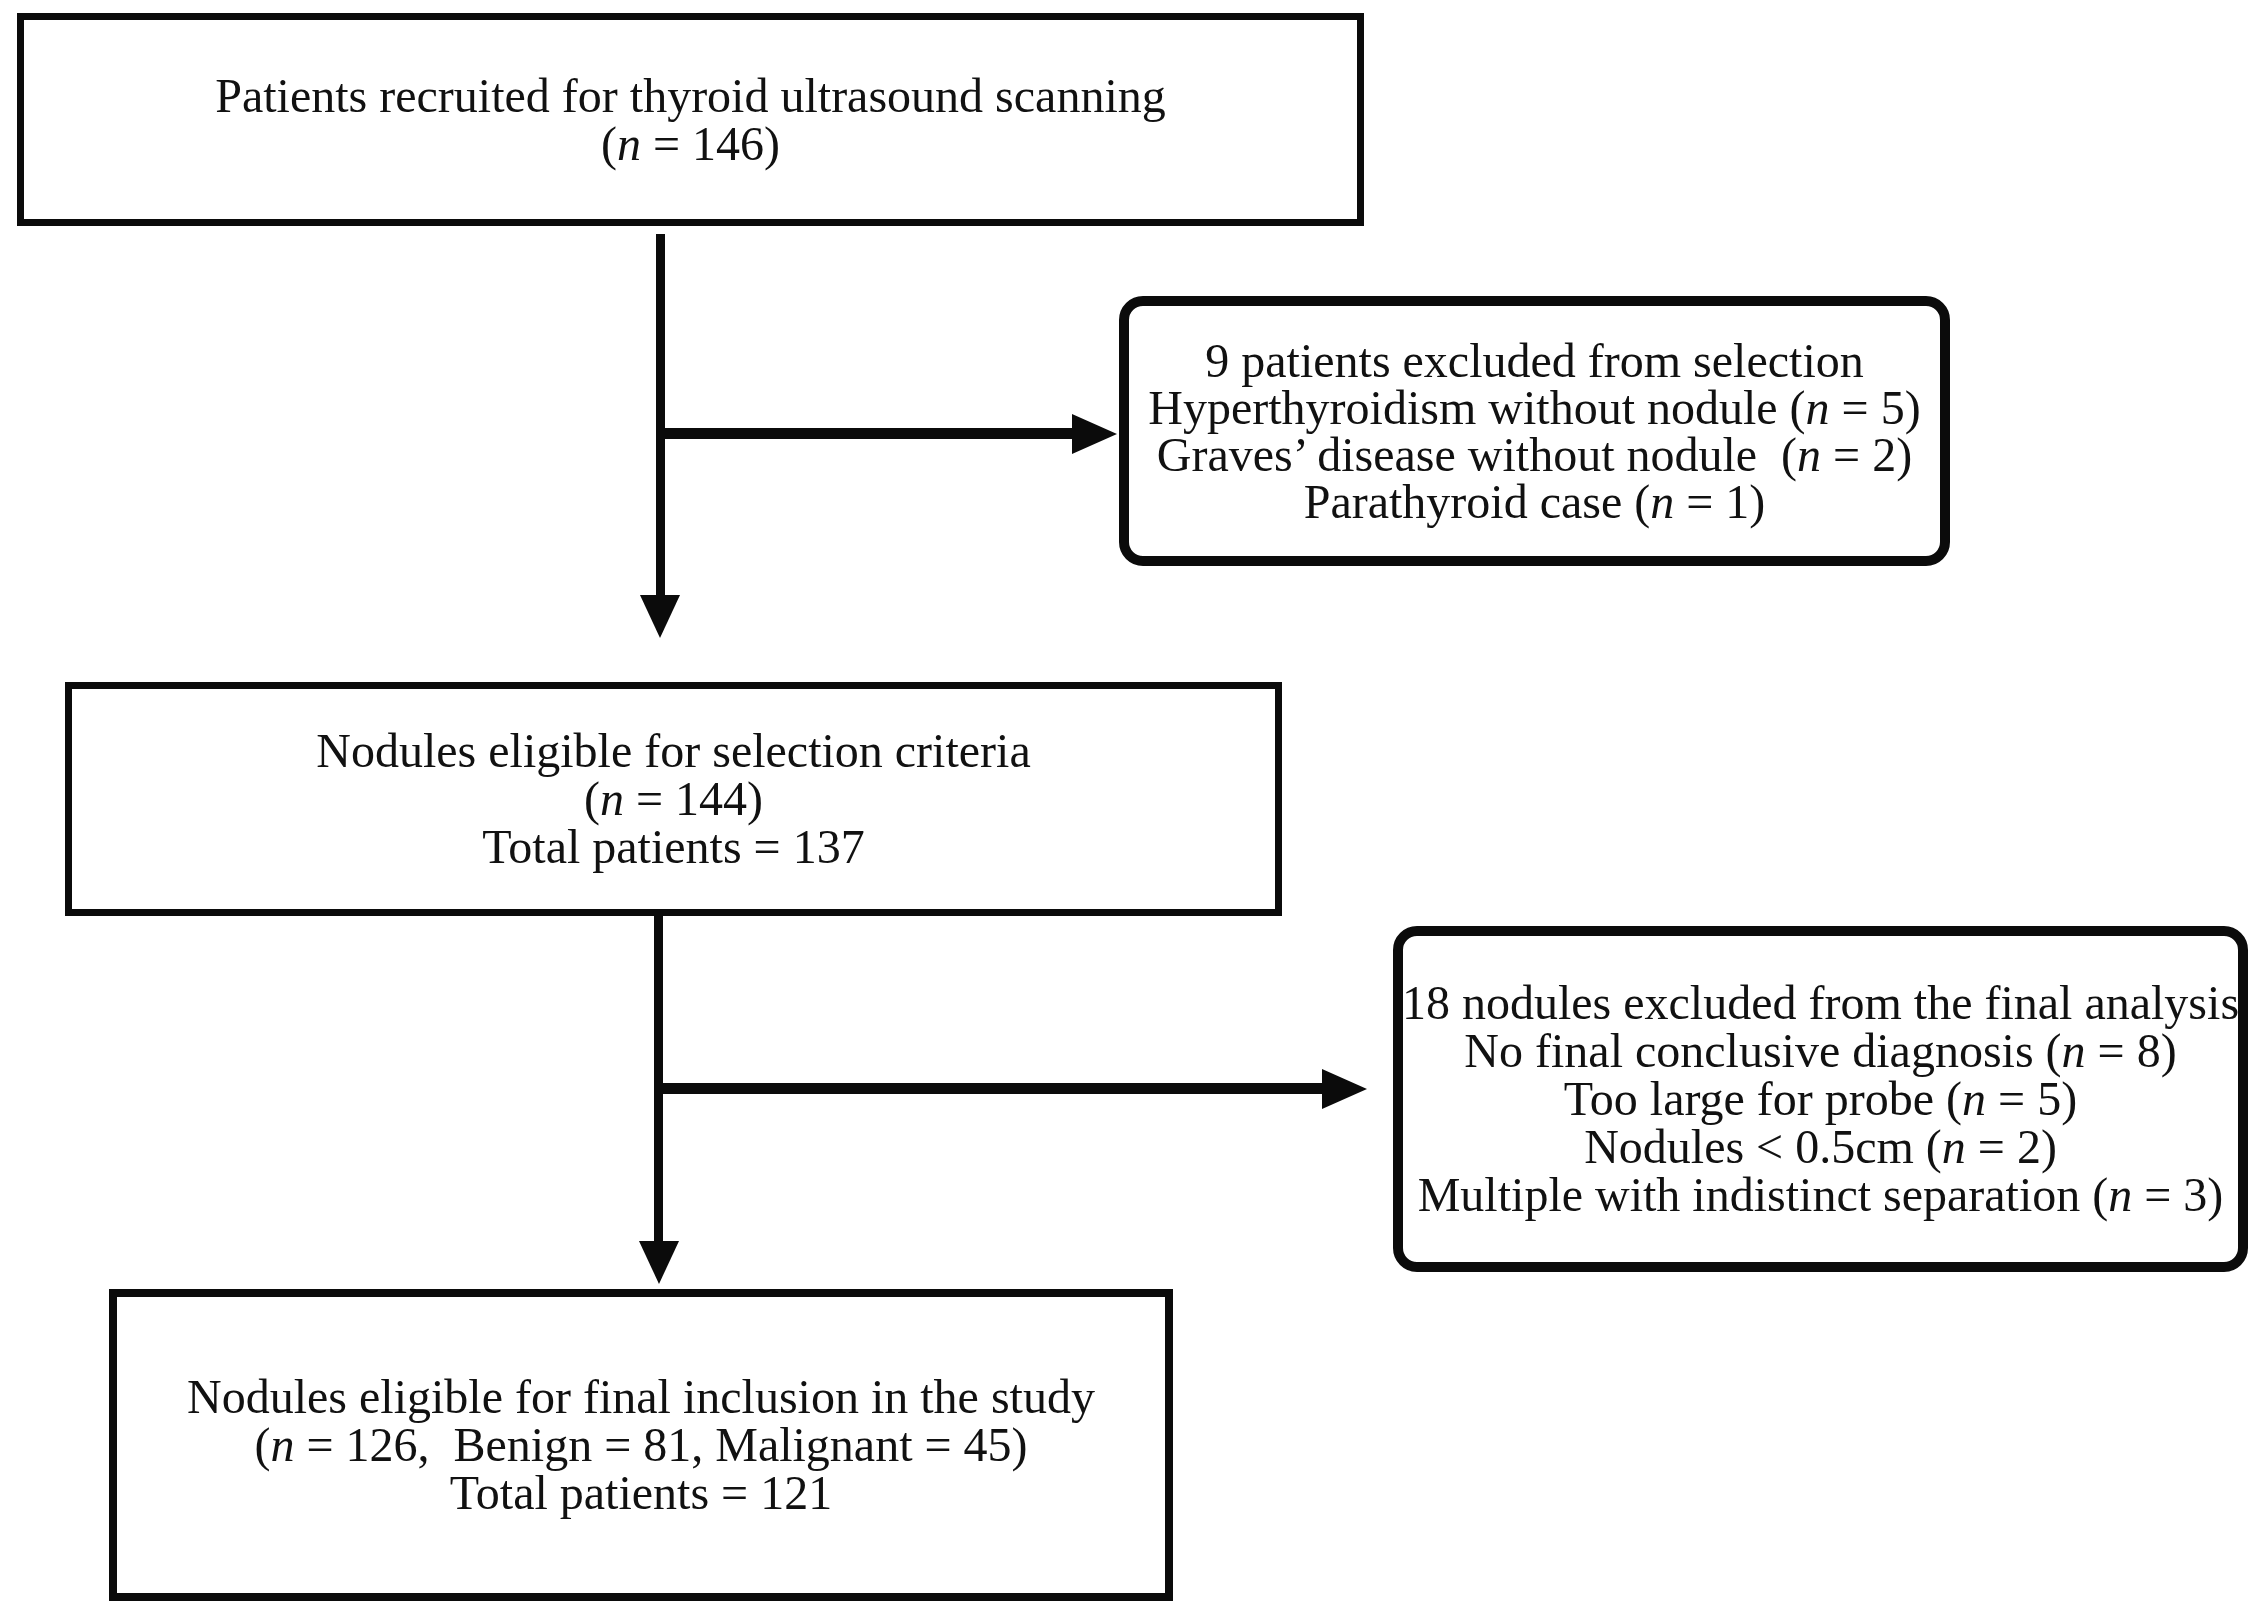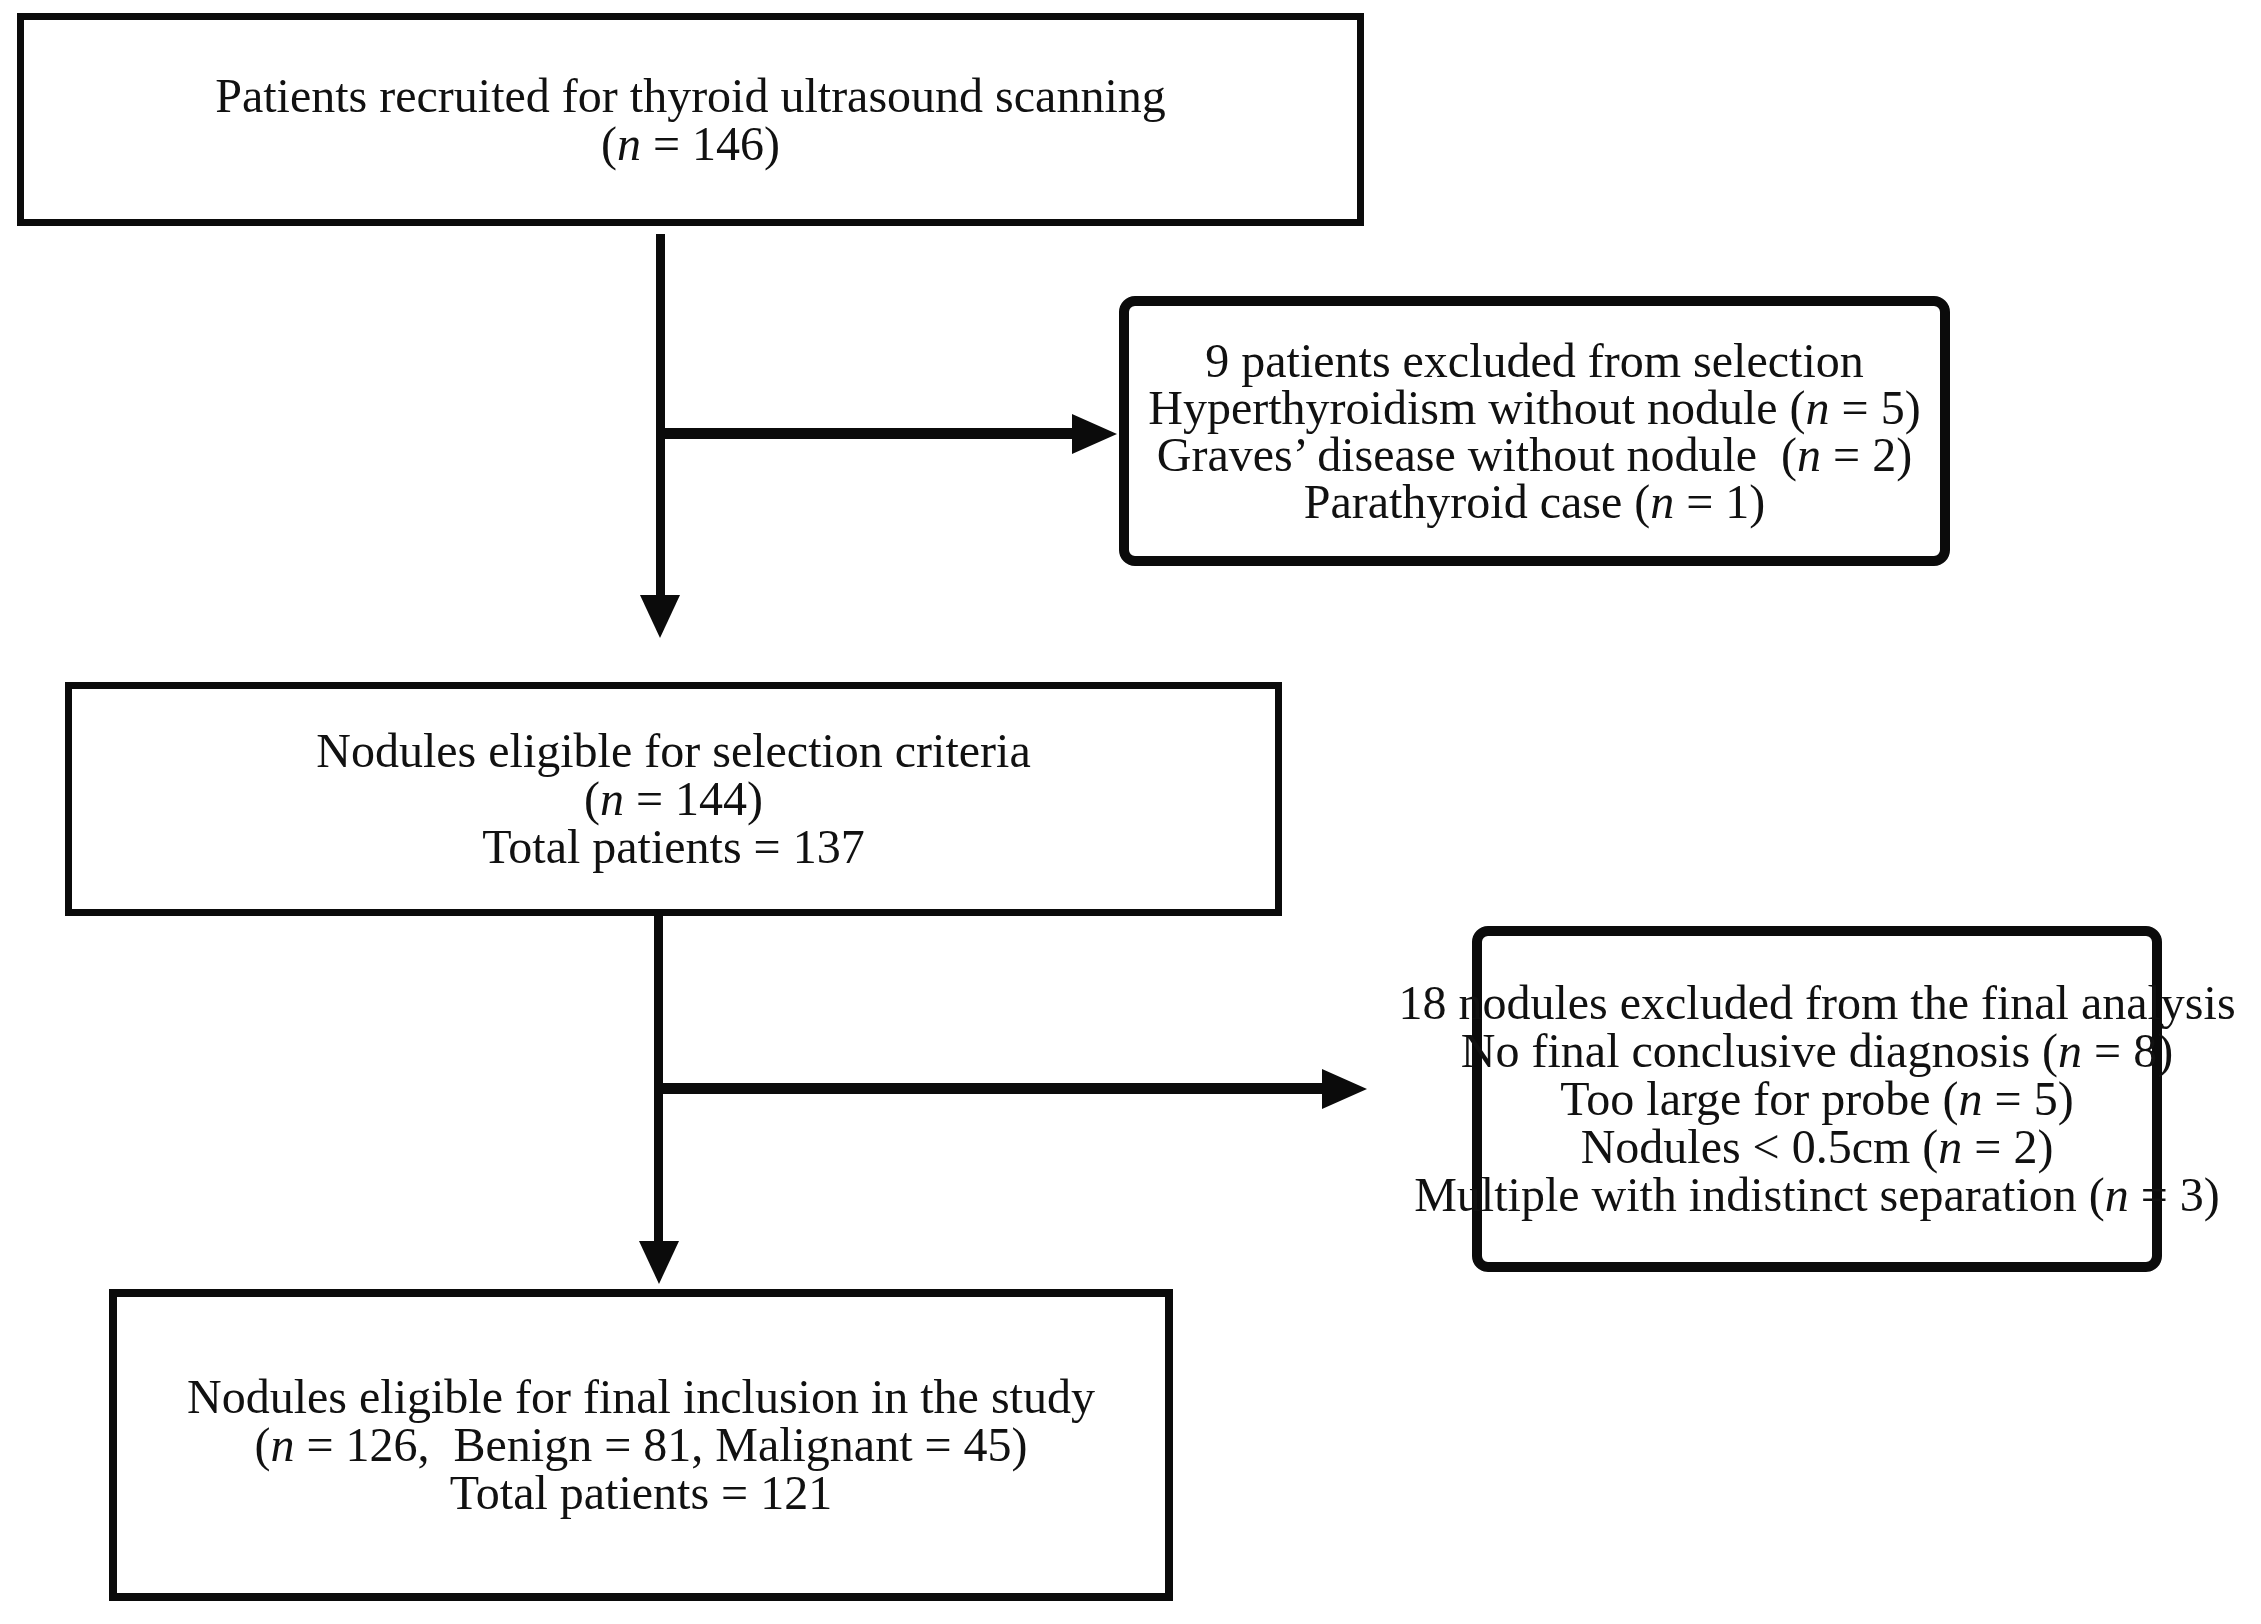"9 patients excluded from selection" .rounded { border-radius: 16px -> 24px }
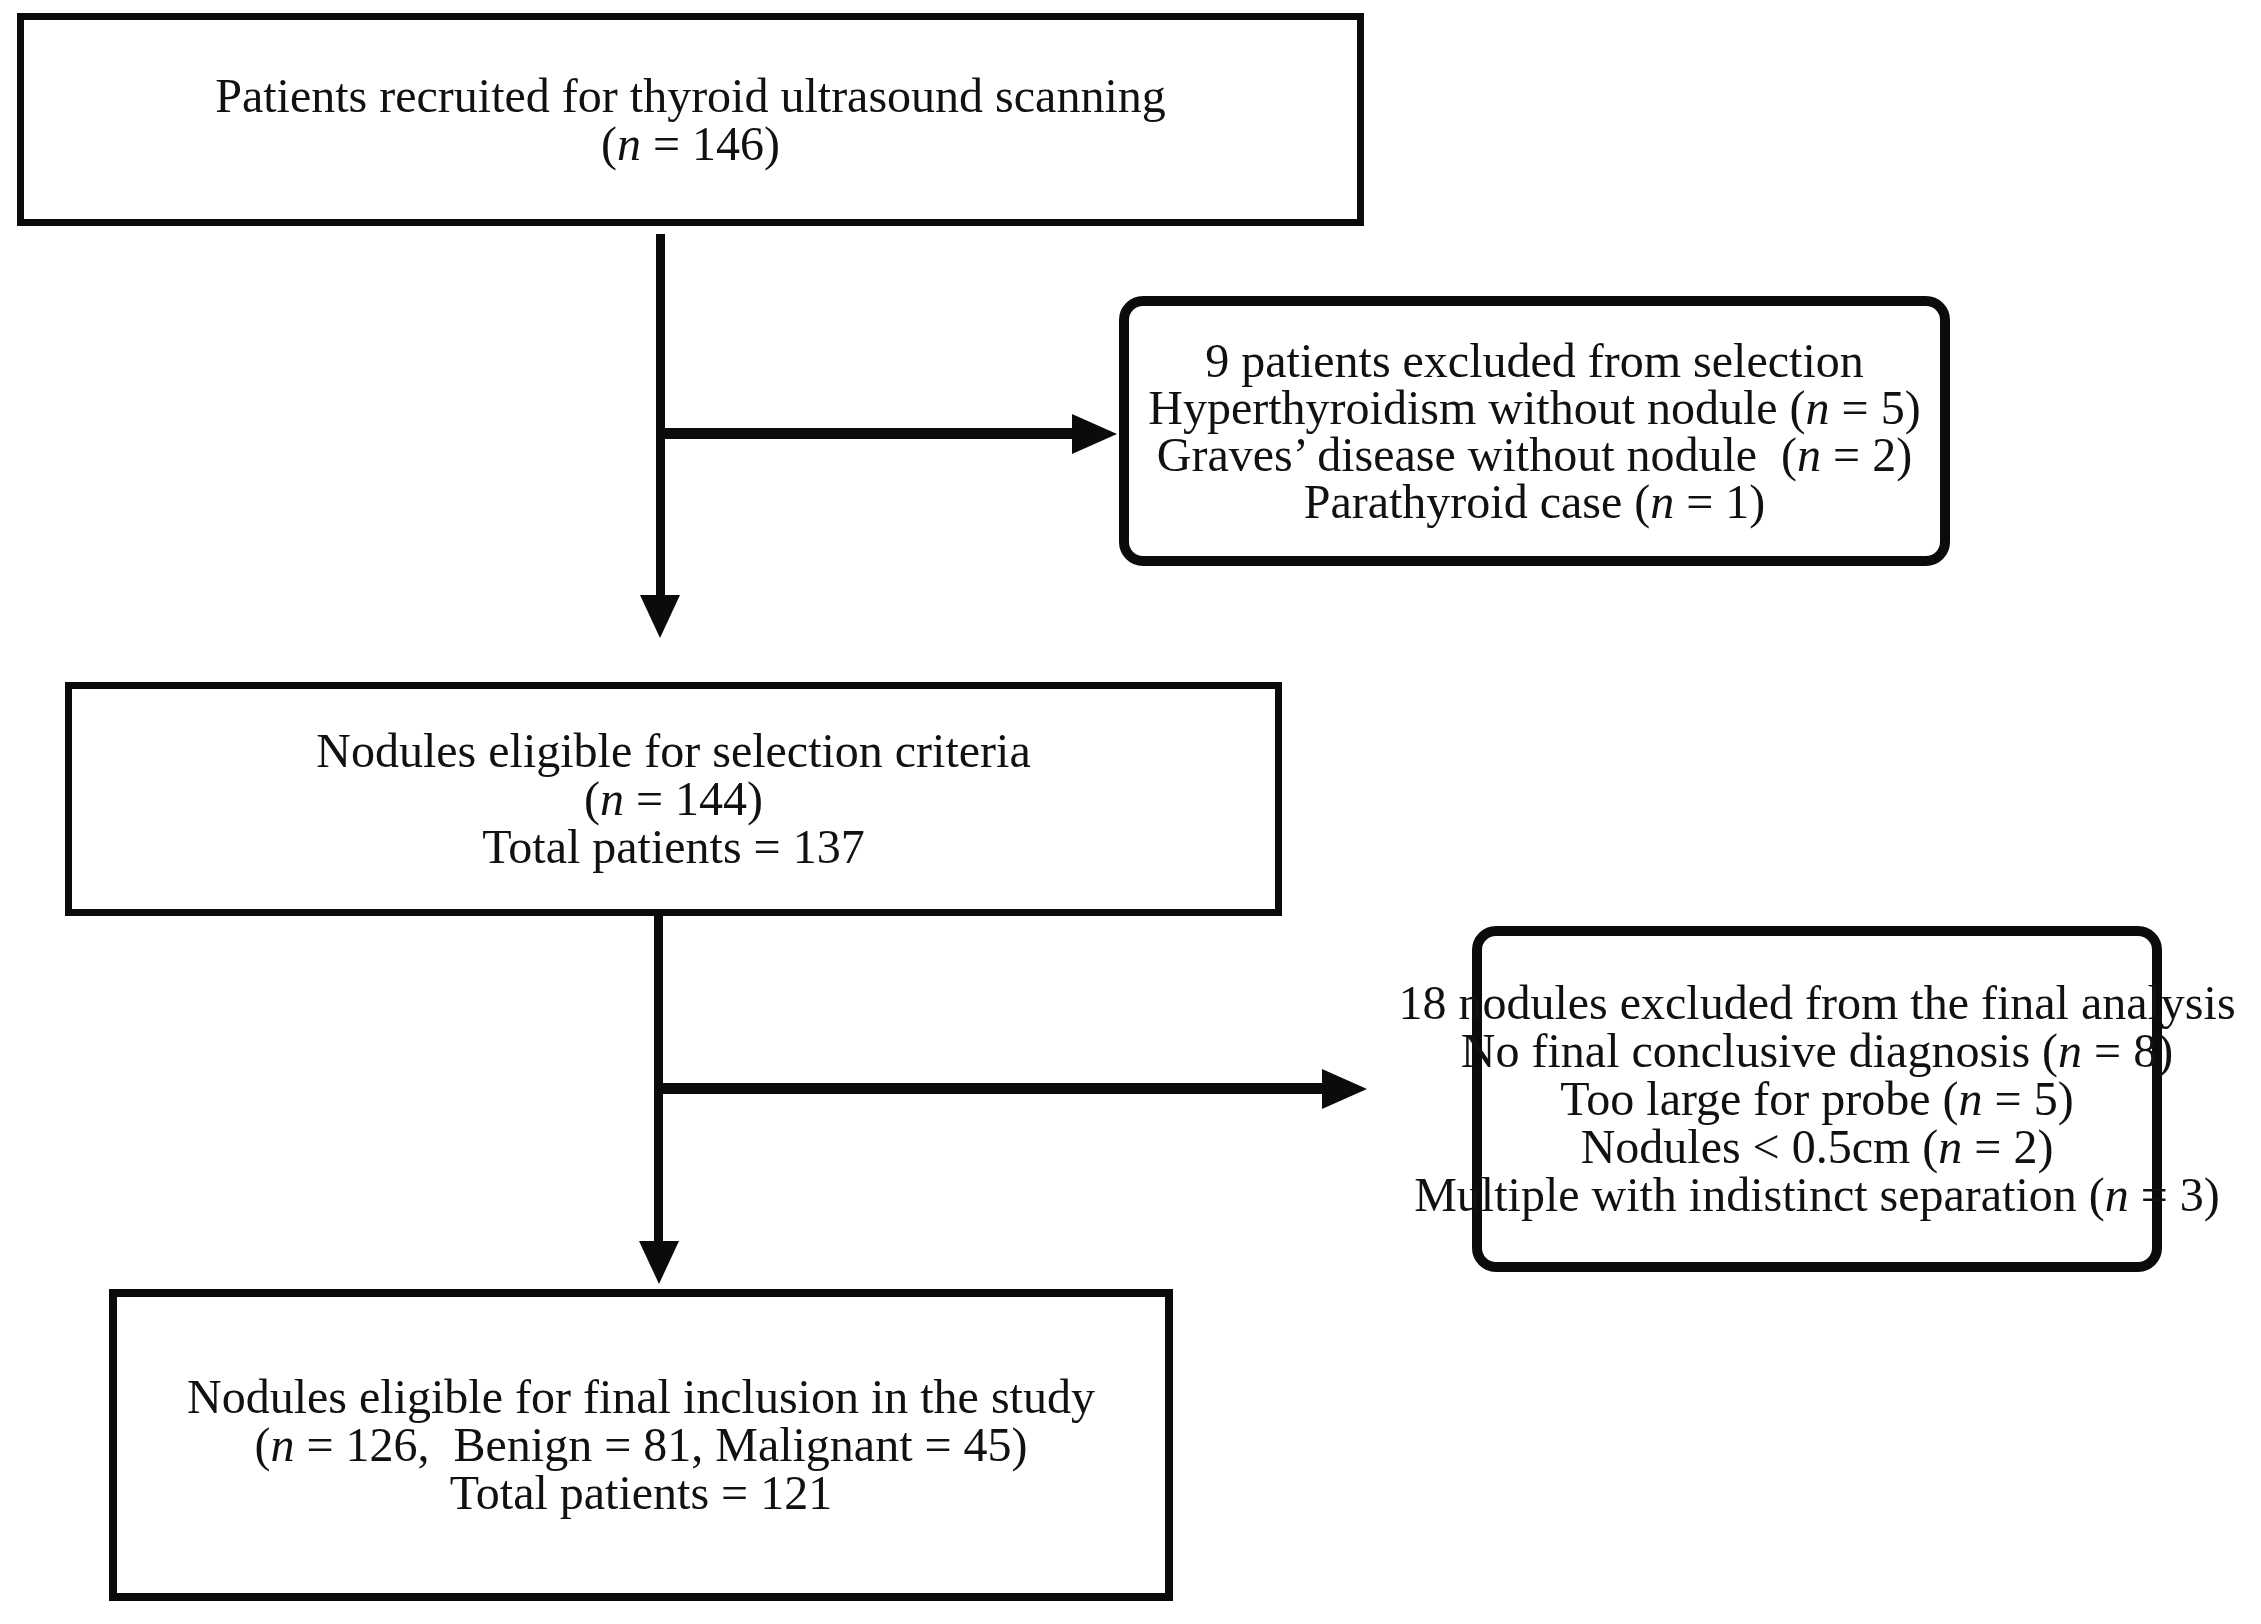"18 nodules excluded from the" #box-excluded-final { left: 1472px -> 1393px; width: 690px -> 855px }
